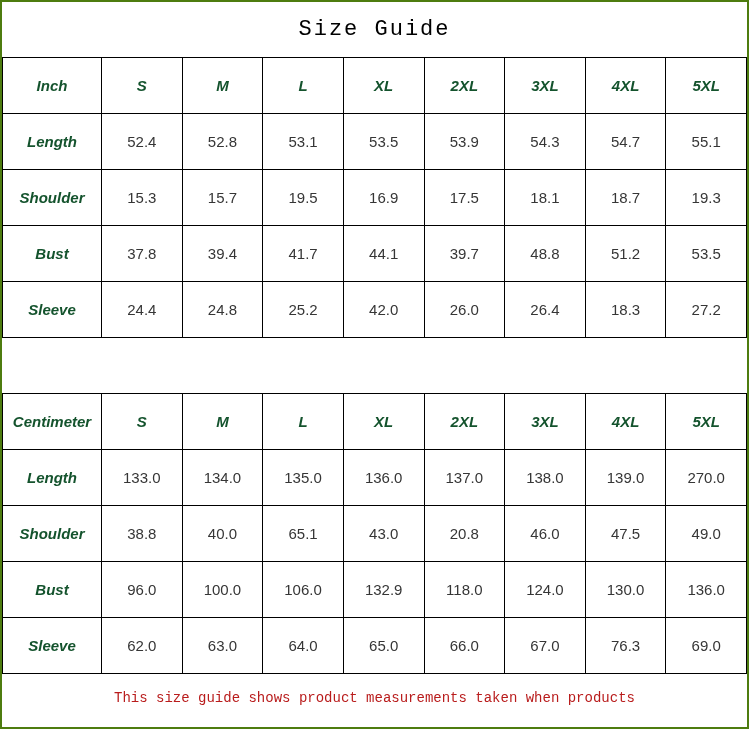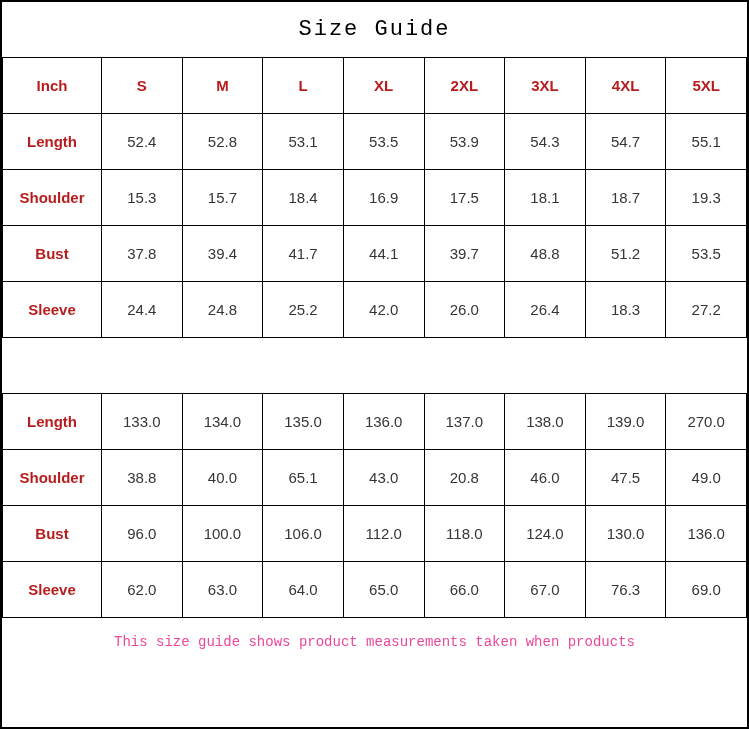"Size Guide" .sheet { border: 2px solid #000000 -> 2px solid #4d7c0f }
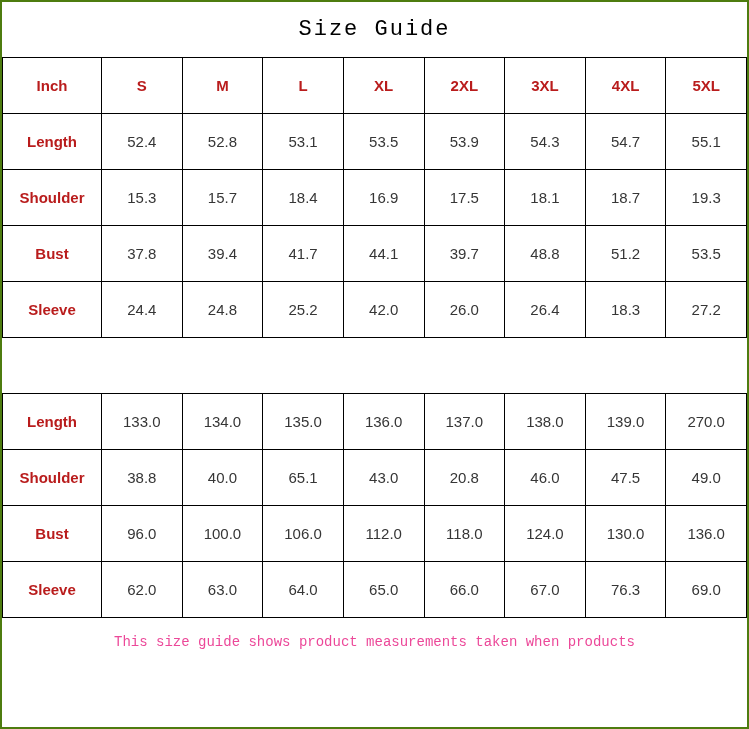"Inch" table.size-table th { color: #b91c1c -> #14532d; font-style: none -> italic }
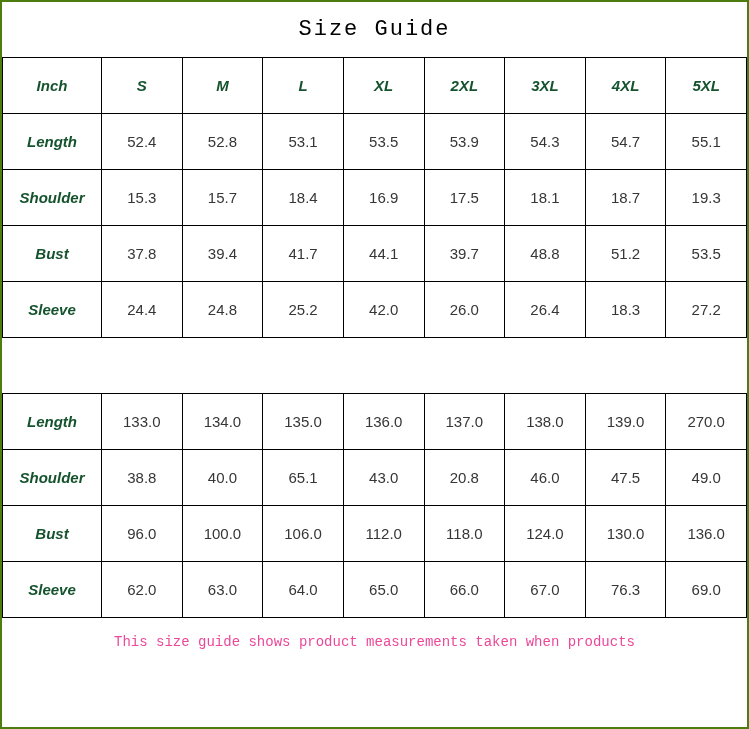"18.4" td { text: 18.4 -> 19.5 }
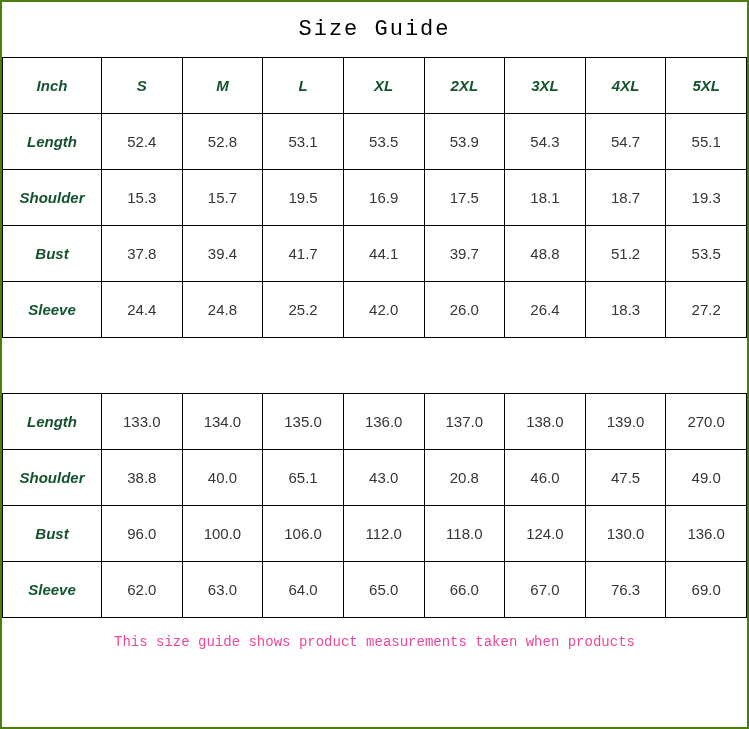"Centimeter" tr { html: none -> <tr> <th>Centimeter</th> <th>S</th> <th>M</th> <th>L</th> <th>XL</th> <th>2XL</th> <th>3XL</th> <th>4XL</th> <th>5XL</th> </tr> }
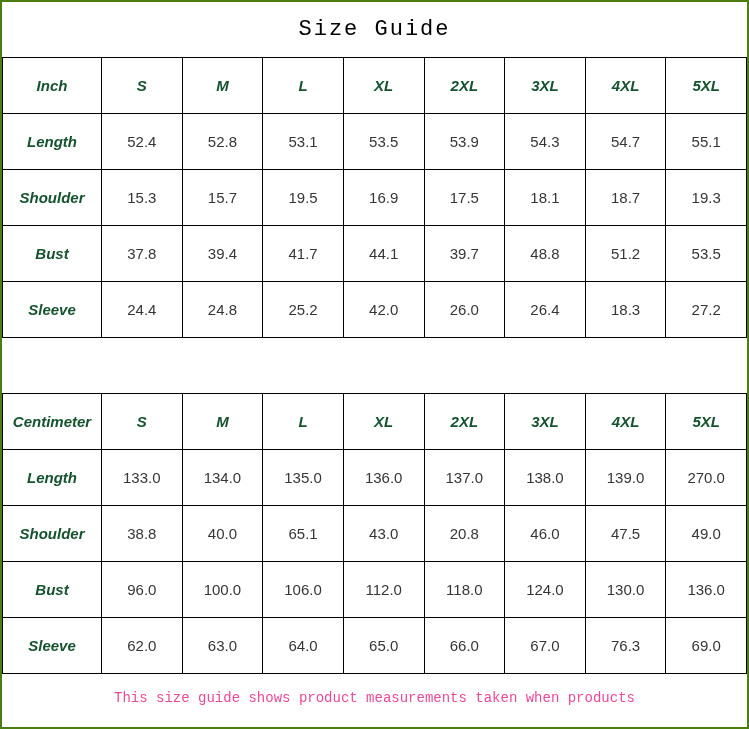"112.0" td { text: 112.0 -> 132.9 }
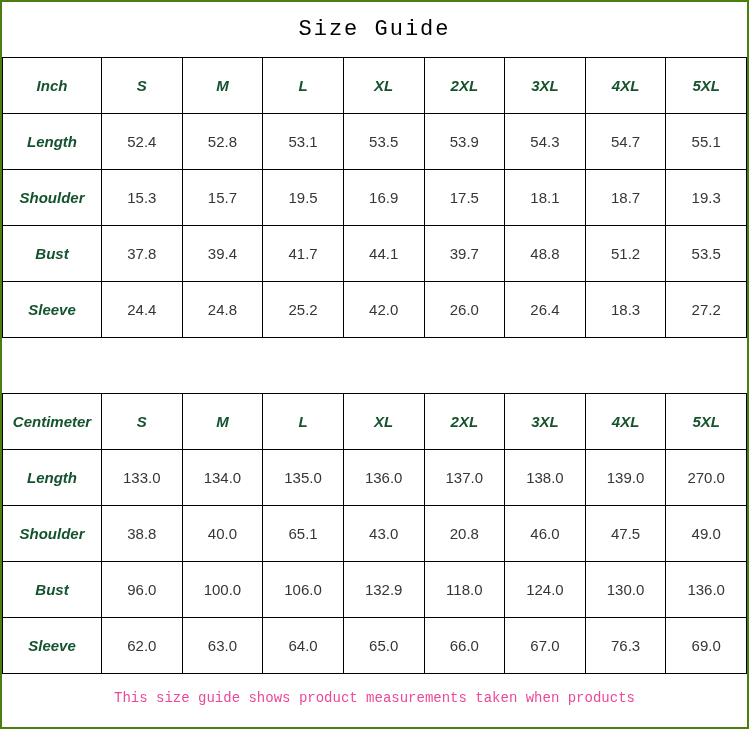"This size guide shows product" .note-row { color: #ec4899 -> #b91c1c }
